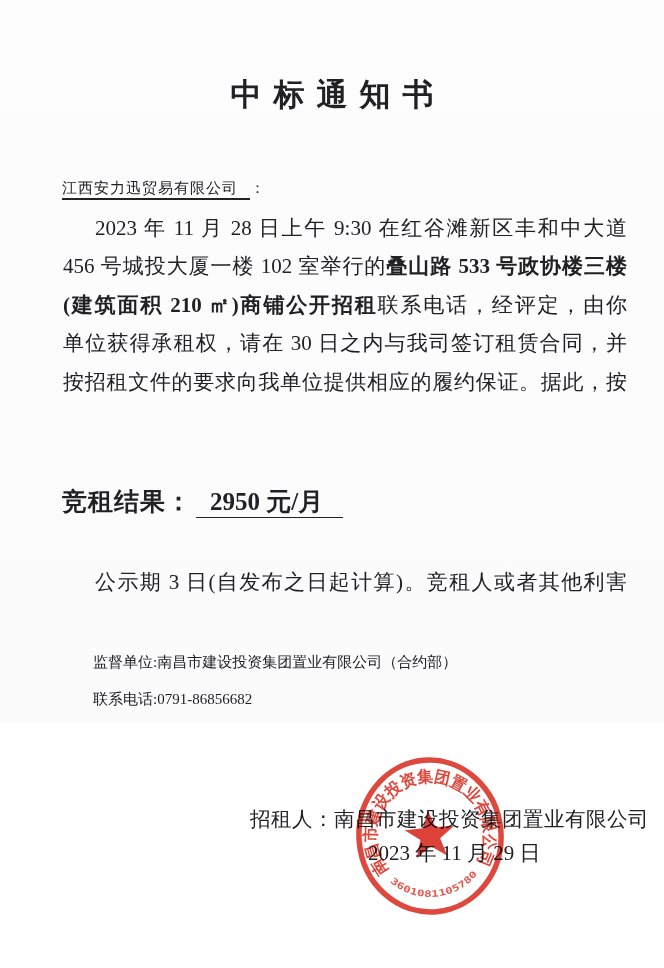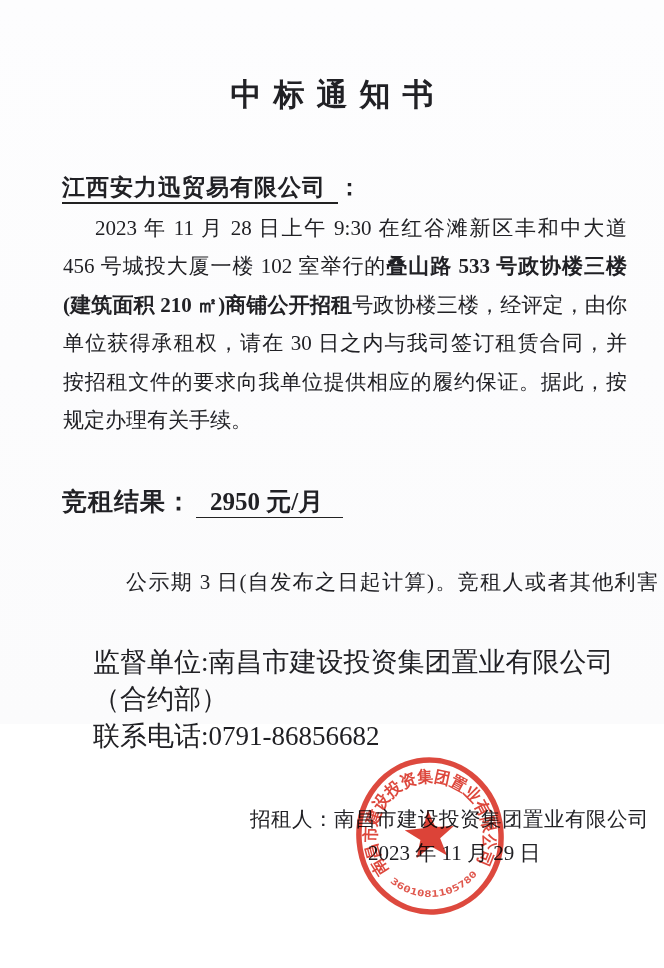"江西安力迅贸易有限公司 ：" .recipient { font-size: 23px -> 15px; font-weight: 700 -> 400 }
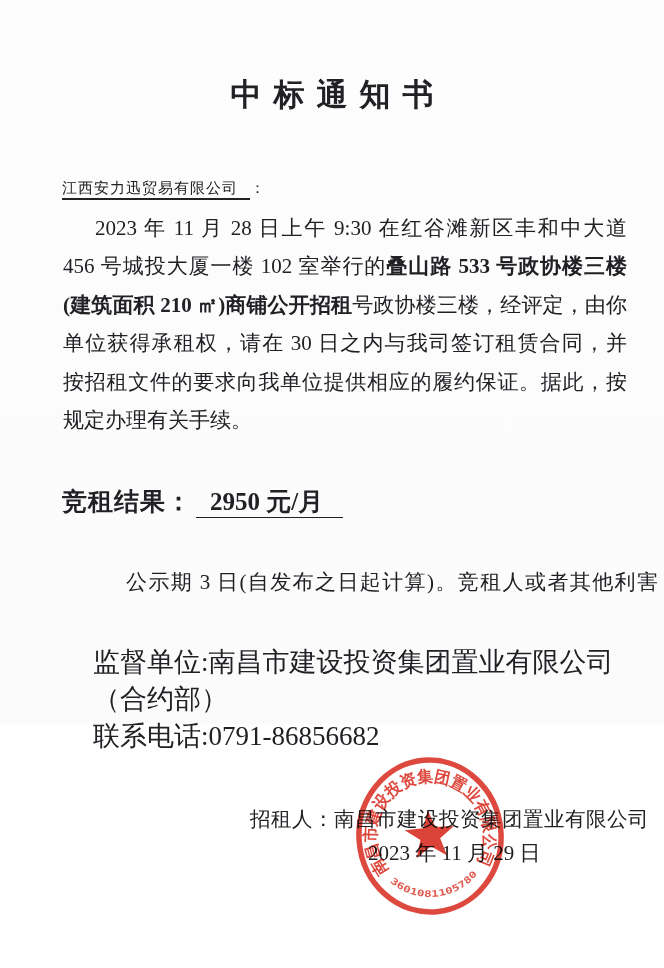"号政协楼三楼，经评定，由你" span { text: 号政协楼三楼 -> 联系电话 }
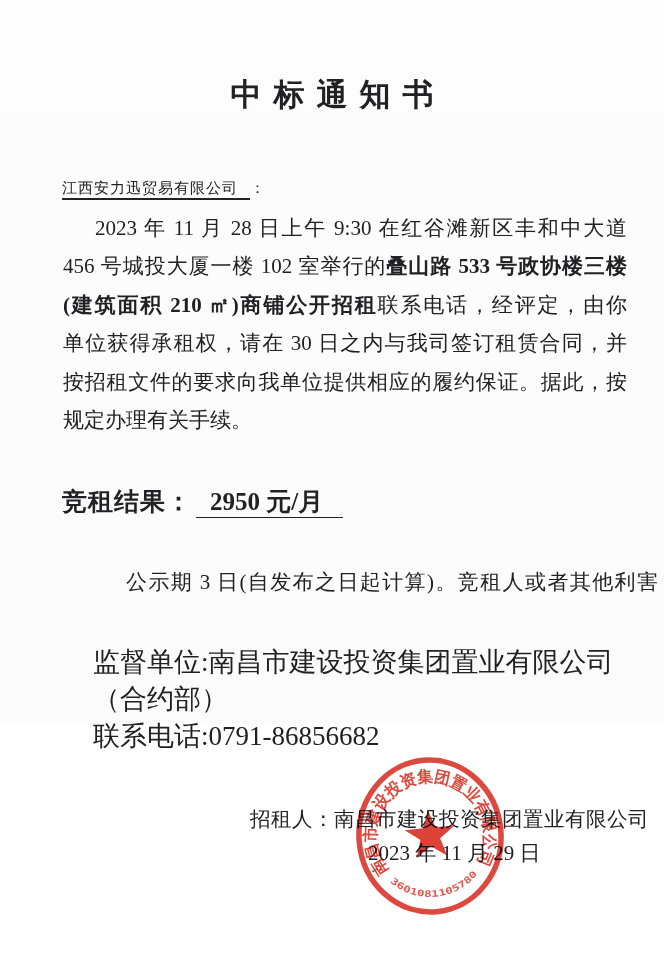"规定办理有关手续。" div.line { html: <div><span>规定办理有关手续。</span></div> -> none }
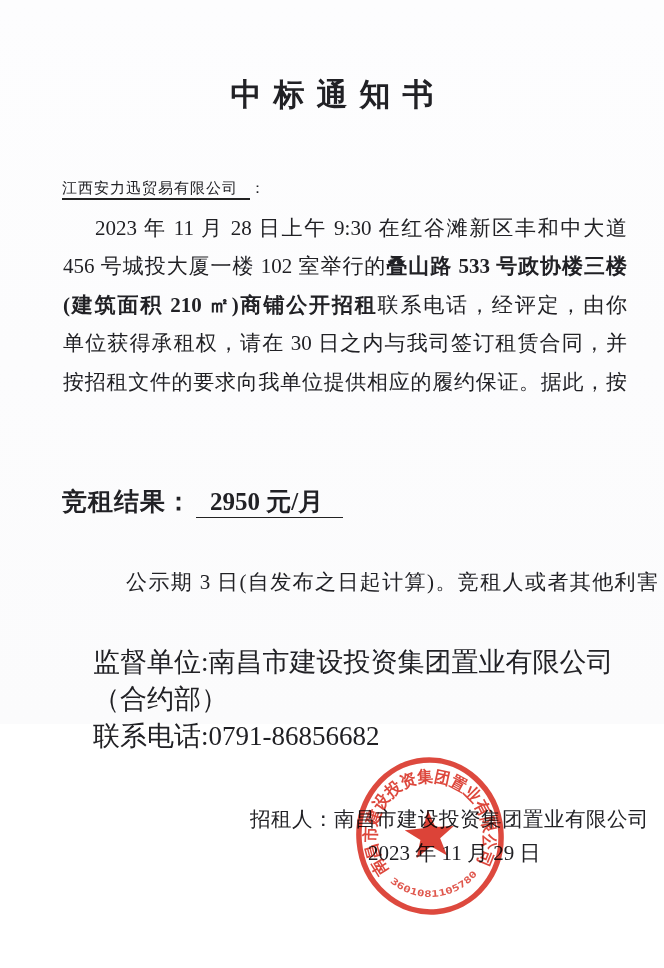"公示期 3 日(自发布之日起计算)。竞租人或者其他利害" .para2 { margin-left: 31px -> none }
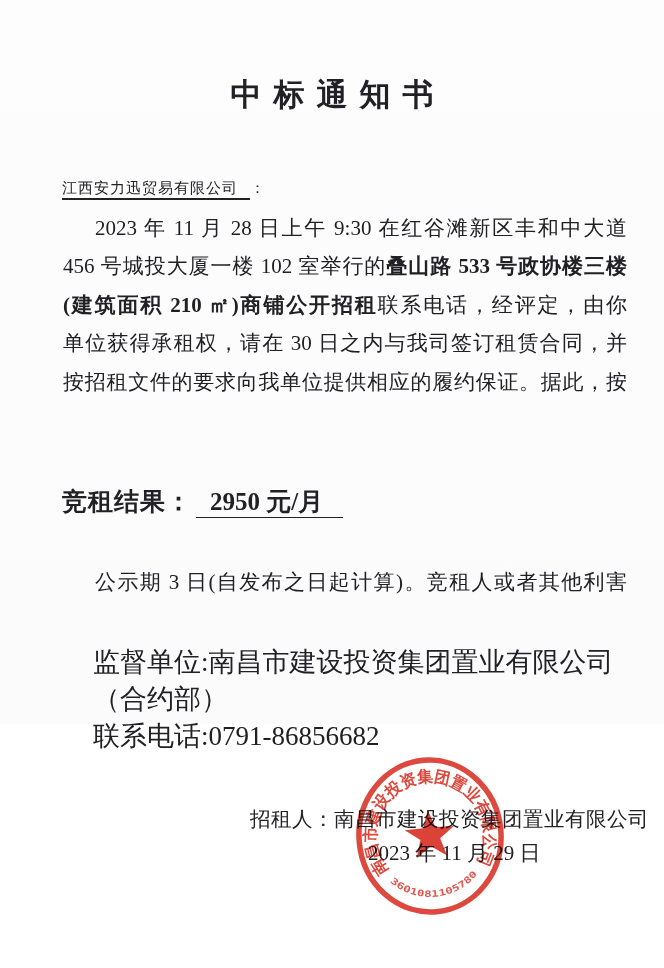"监督单位:南昌市建设投资集团置业有限公司（合约部）" .contact { font-size: 27px -> 15px }
